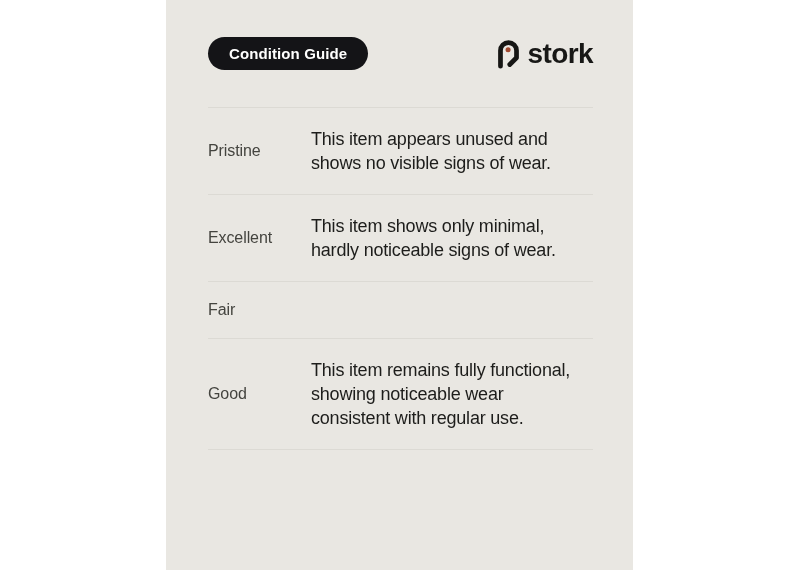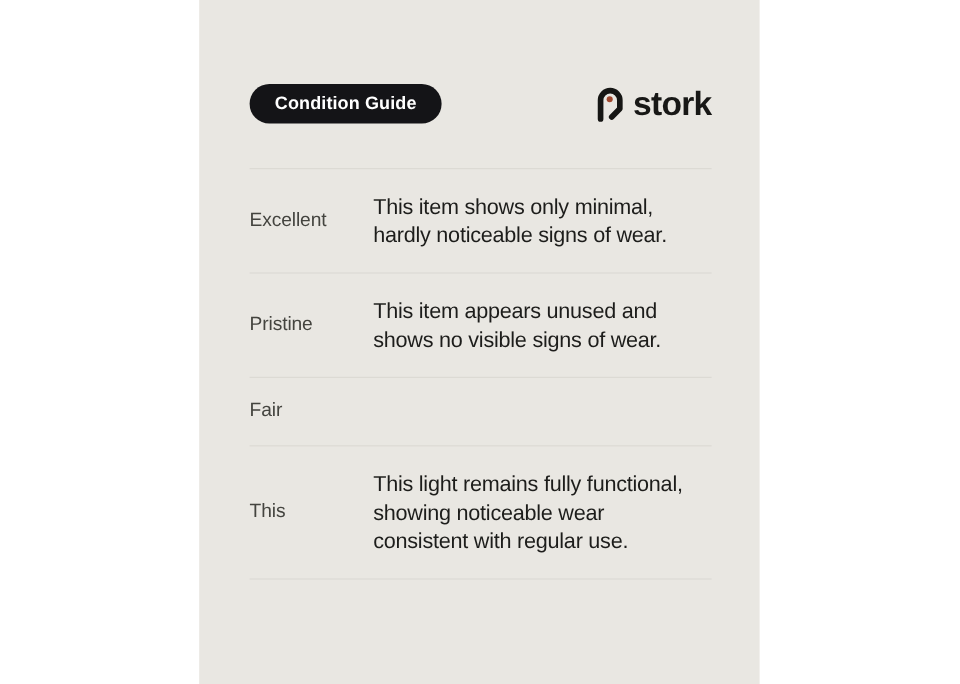"Condition Guide" .header { padding-top: 70px -> 37px }
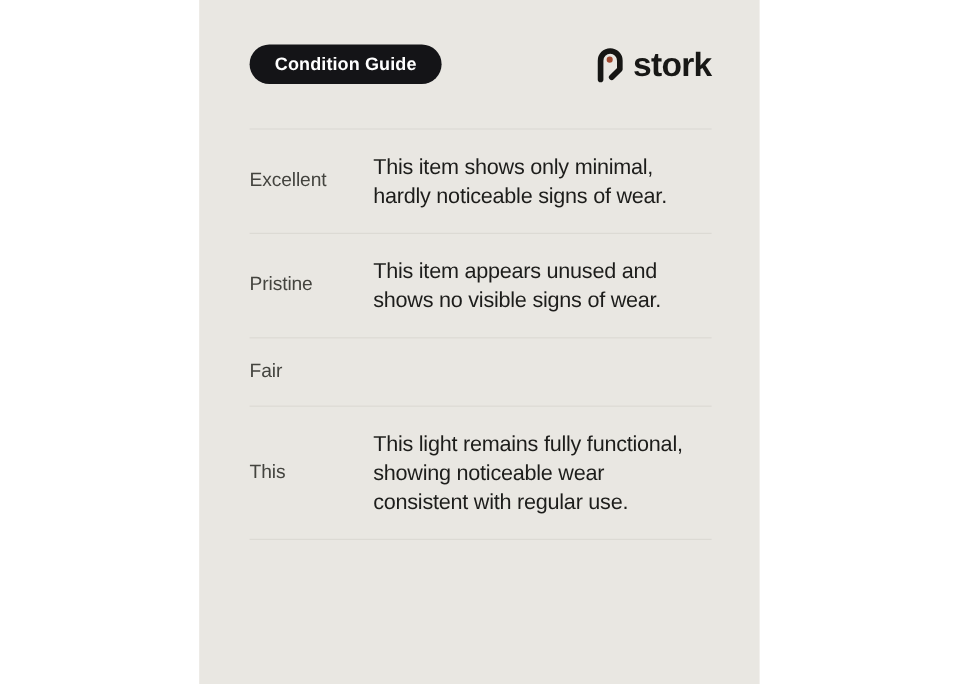"Excellent" div.row { order: before "Pristine" -> after "Pristine" }
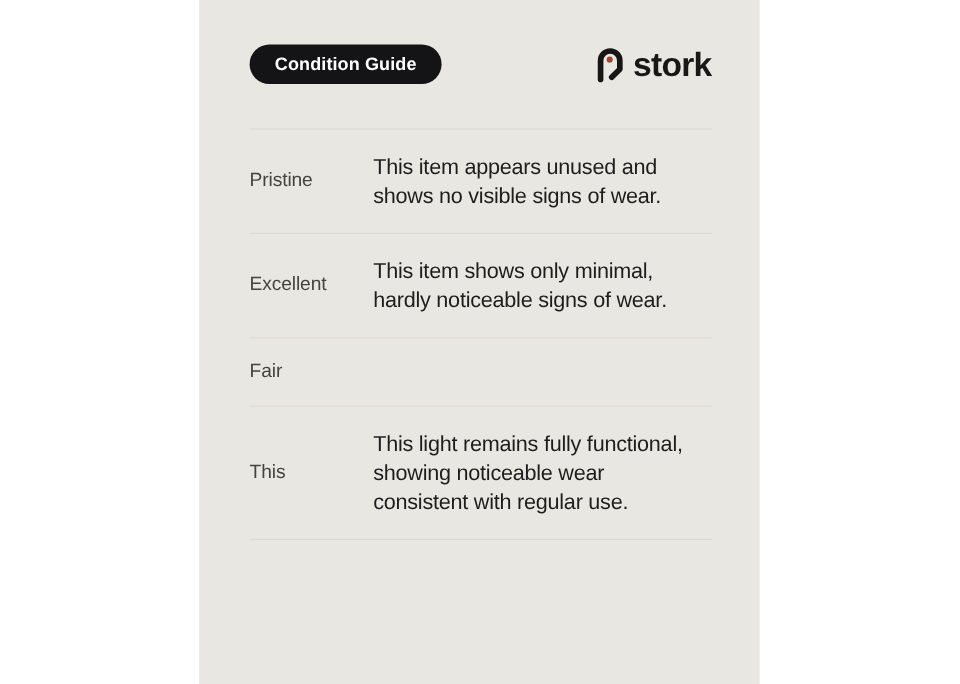"This light remains fully functional," div.row-desc { text: light -> item }
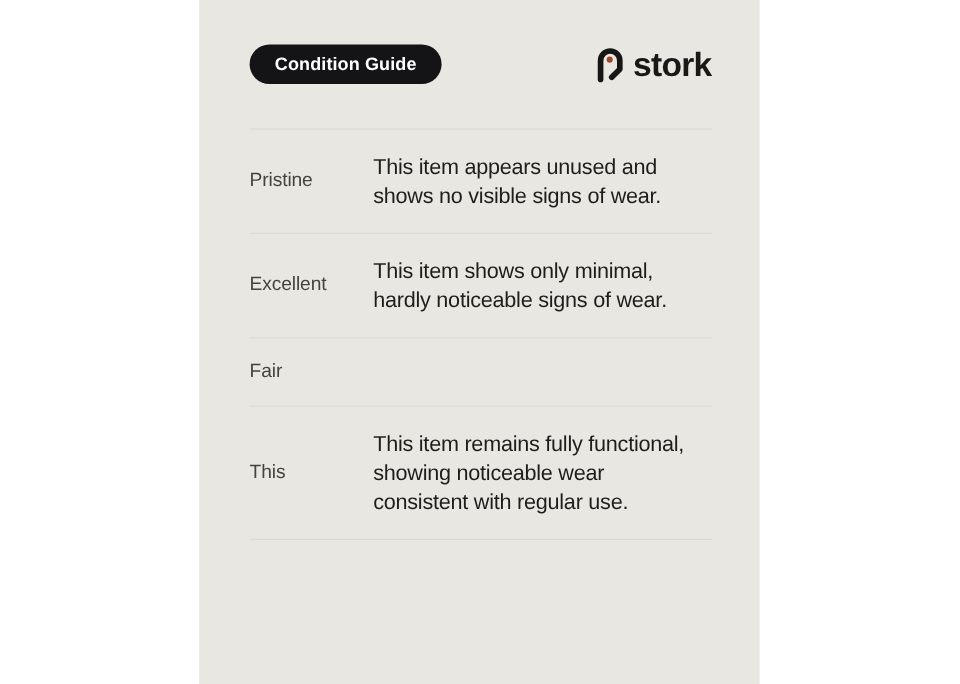"This" div.row-label { text: This -> Good }
